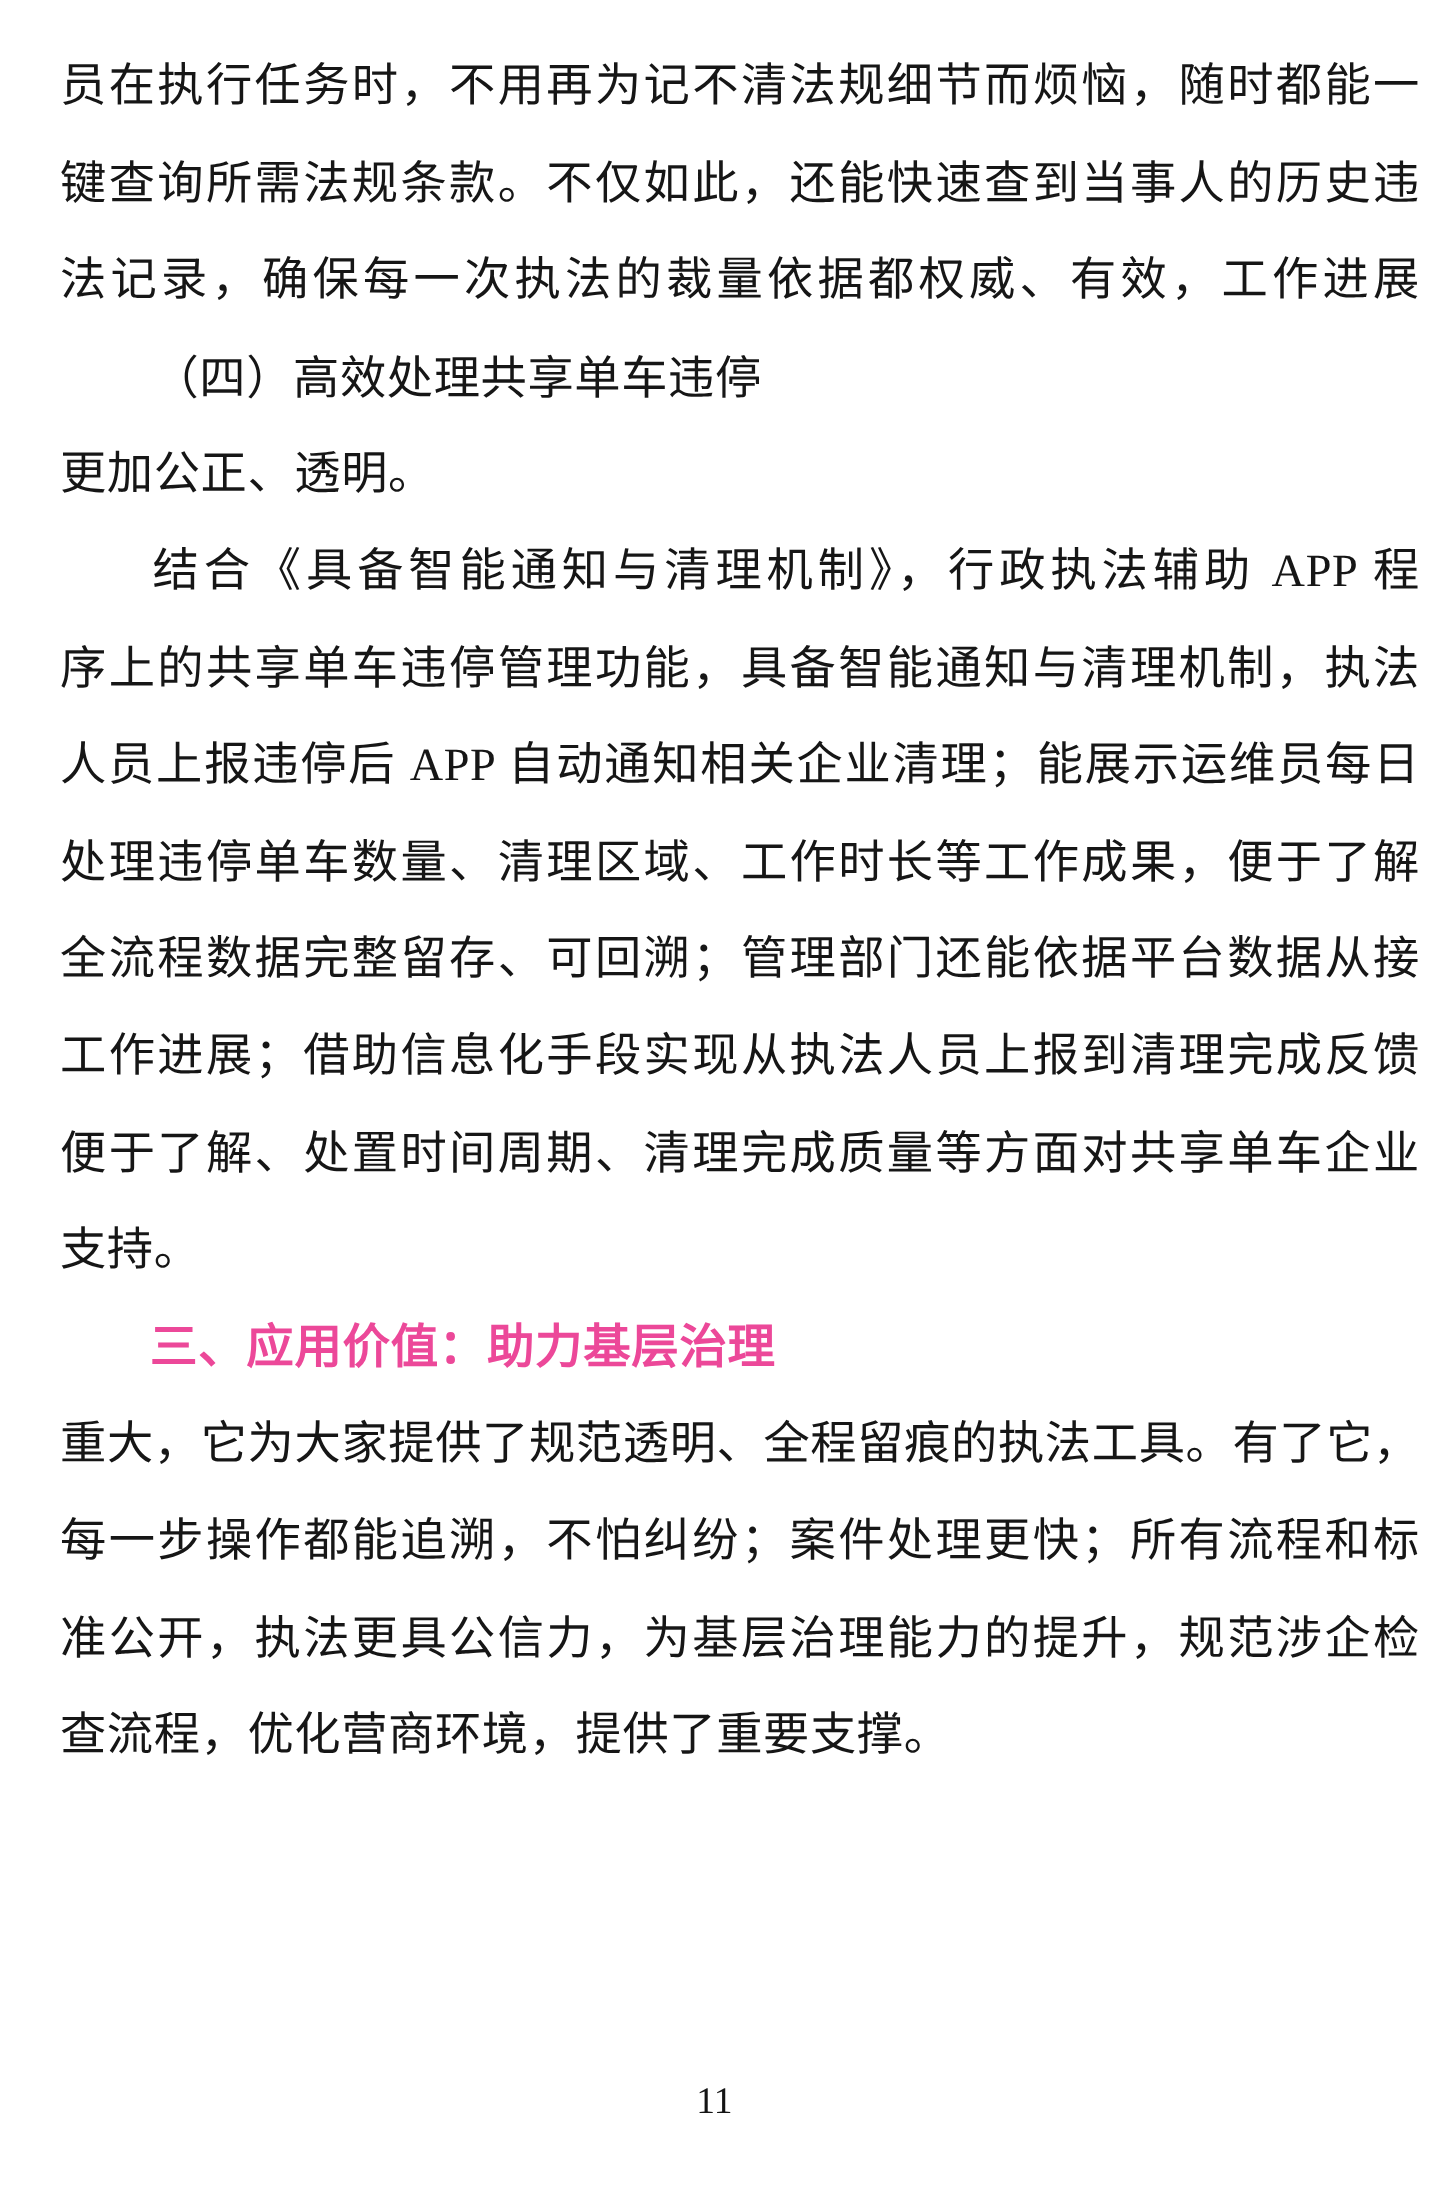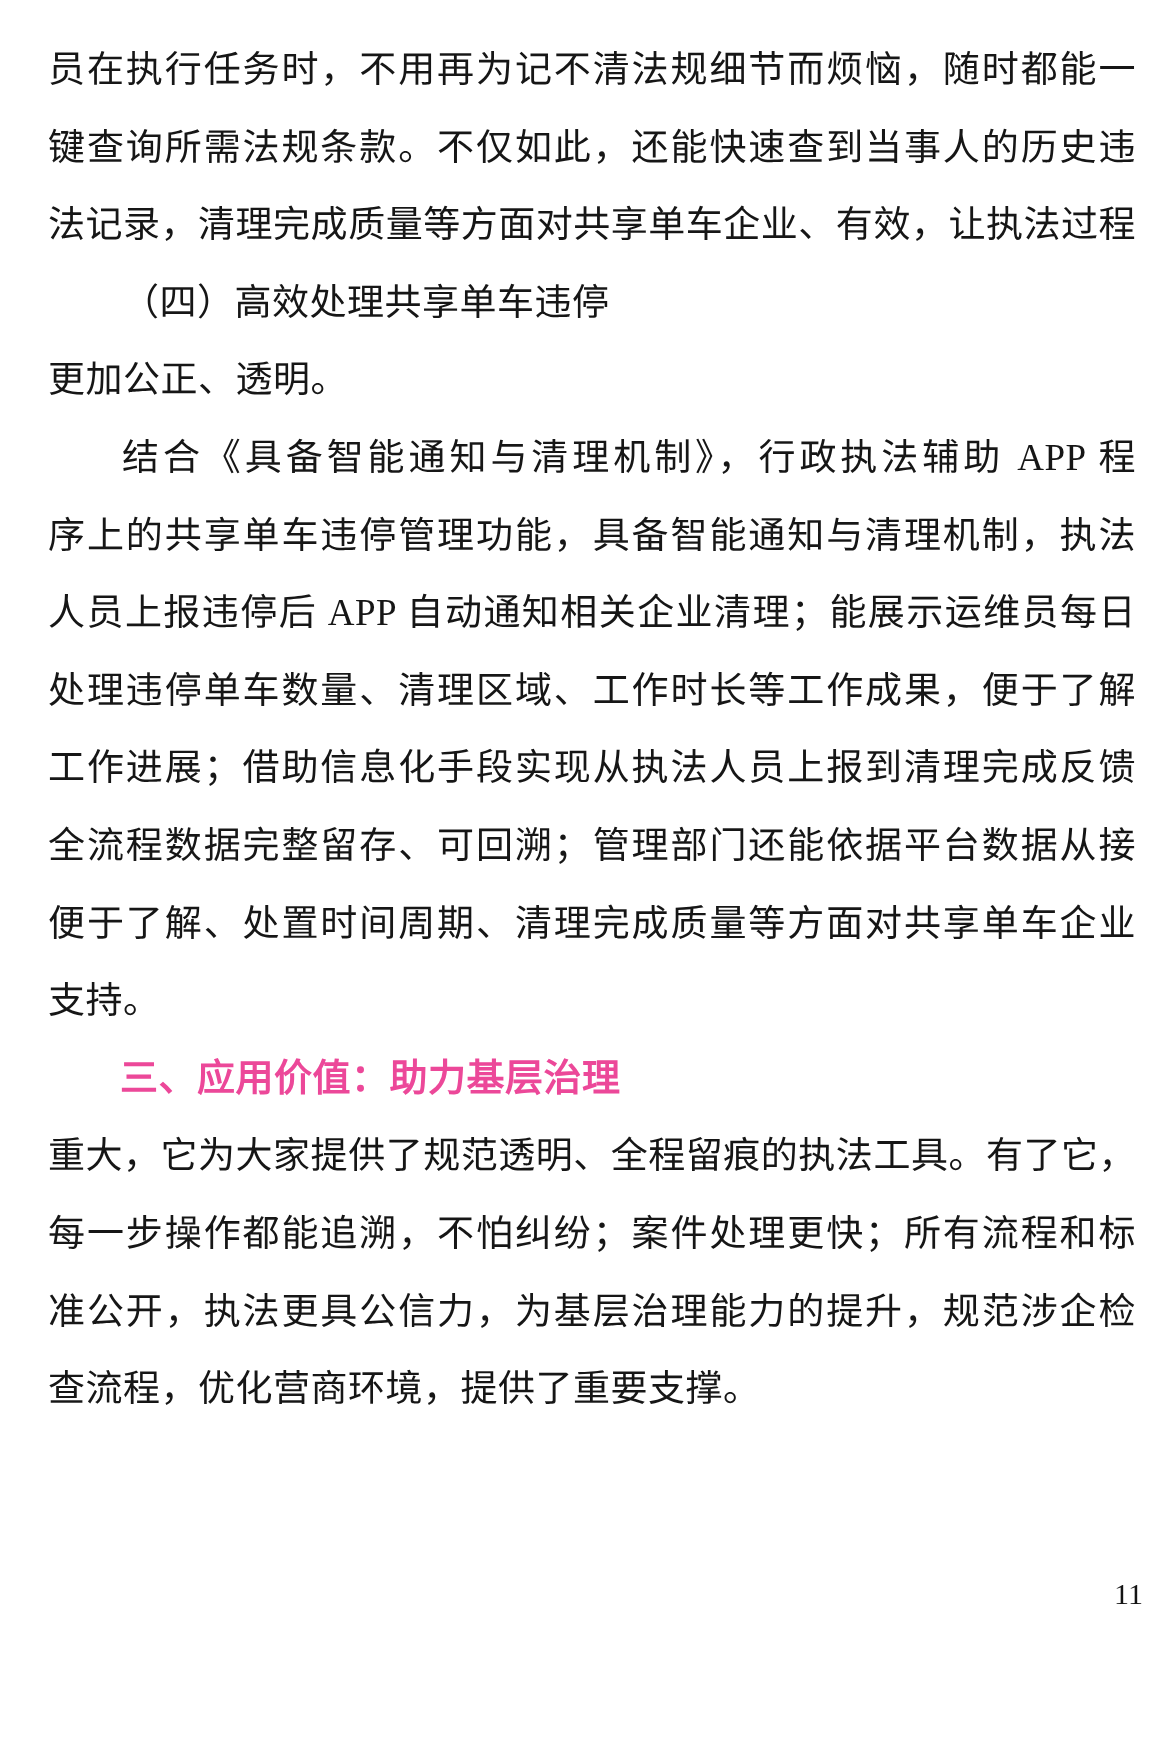"法记录，清理完成质量等方面对共享单车企业、有效，让执法过程" div.line { text: 清理完成质量等方面对共享单车企业、有效，让执法过程 -> 确保每一次执法的裁量依据都权威、有效，工作进展 }
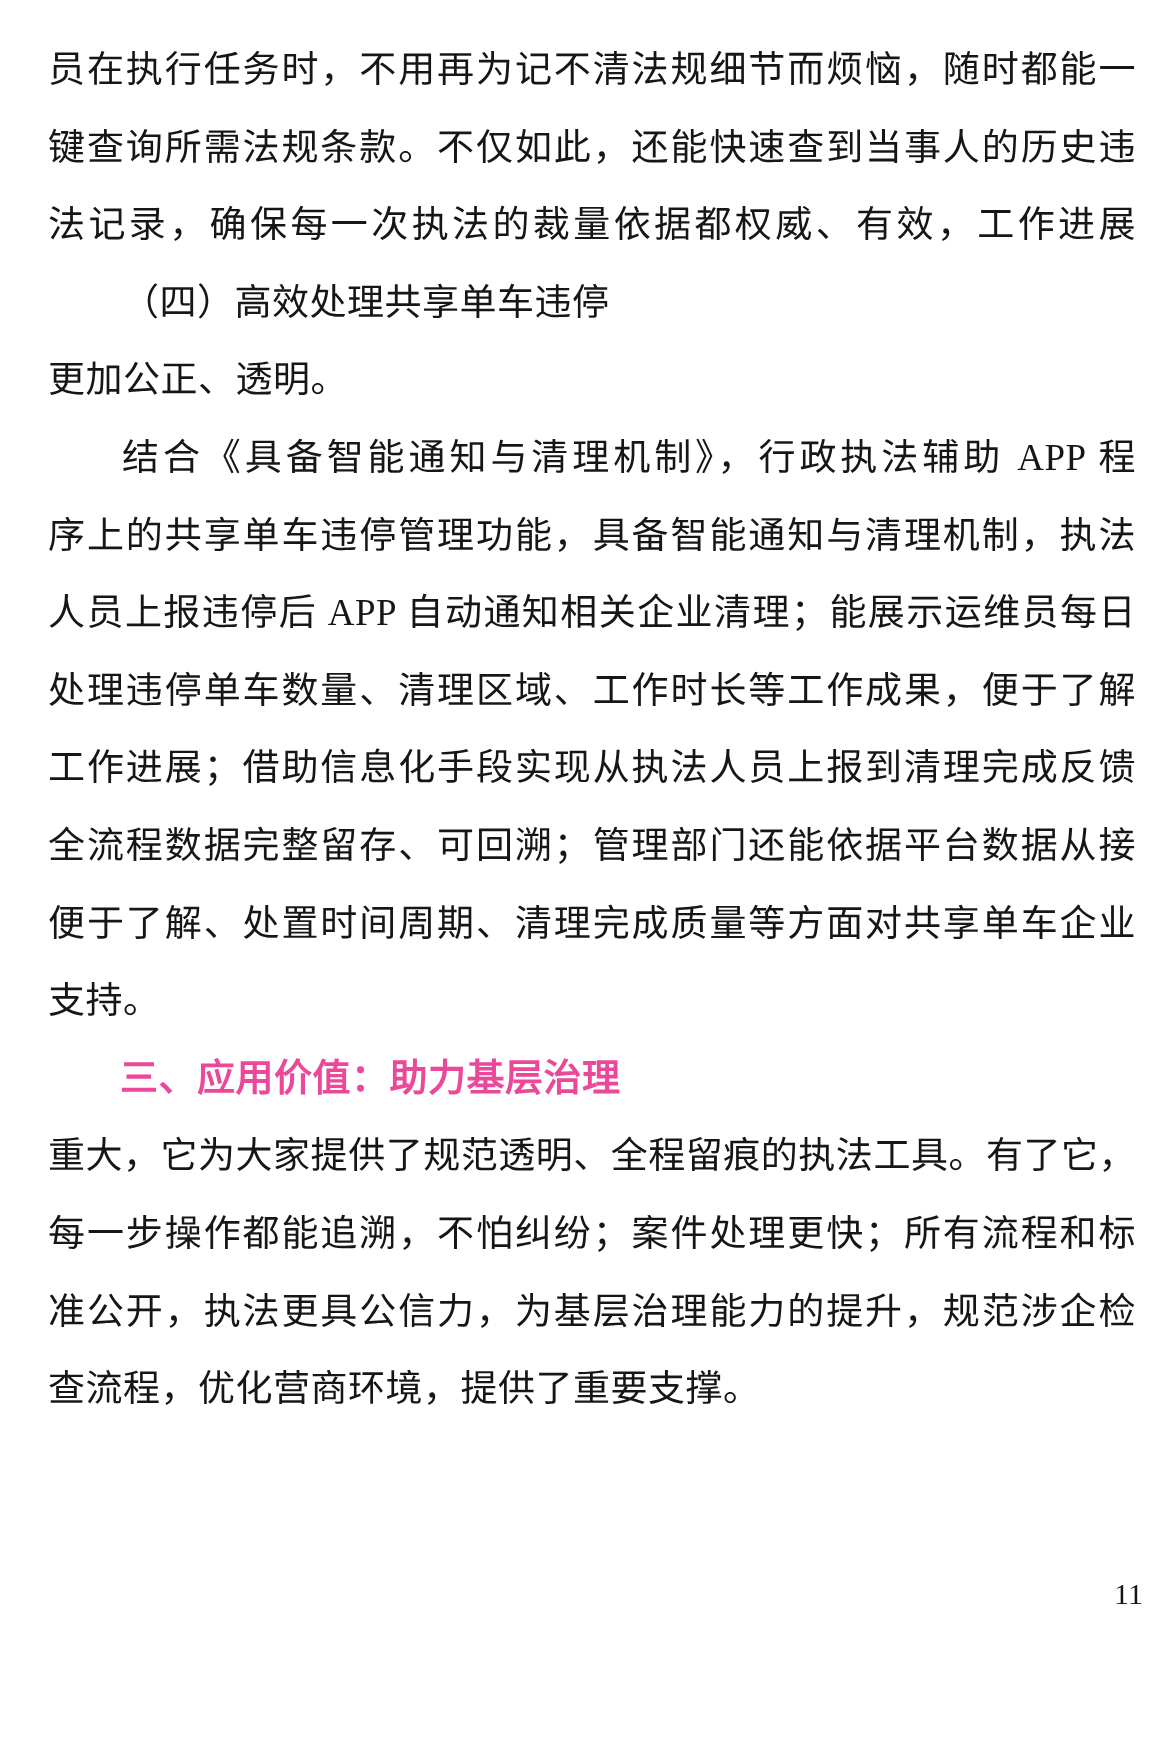"工作进展；借助信息化手段实现从执法人员上报到清理完成反馈" div.line { order: before "全流程数据完整留存、可回溯；管理部门还能依据平台数据从接" -> after "全流程数据完整留存、可回溯；管理部门还能依据平台数据从接" }
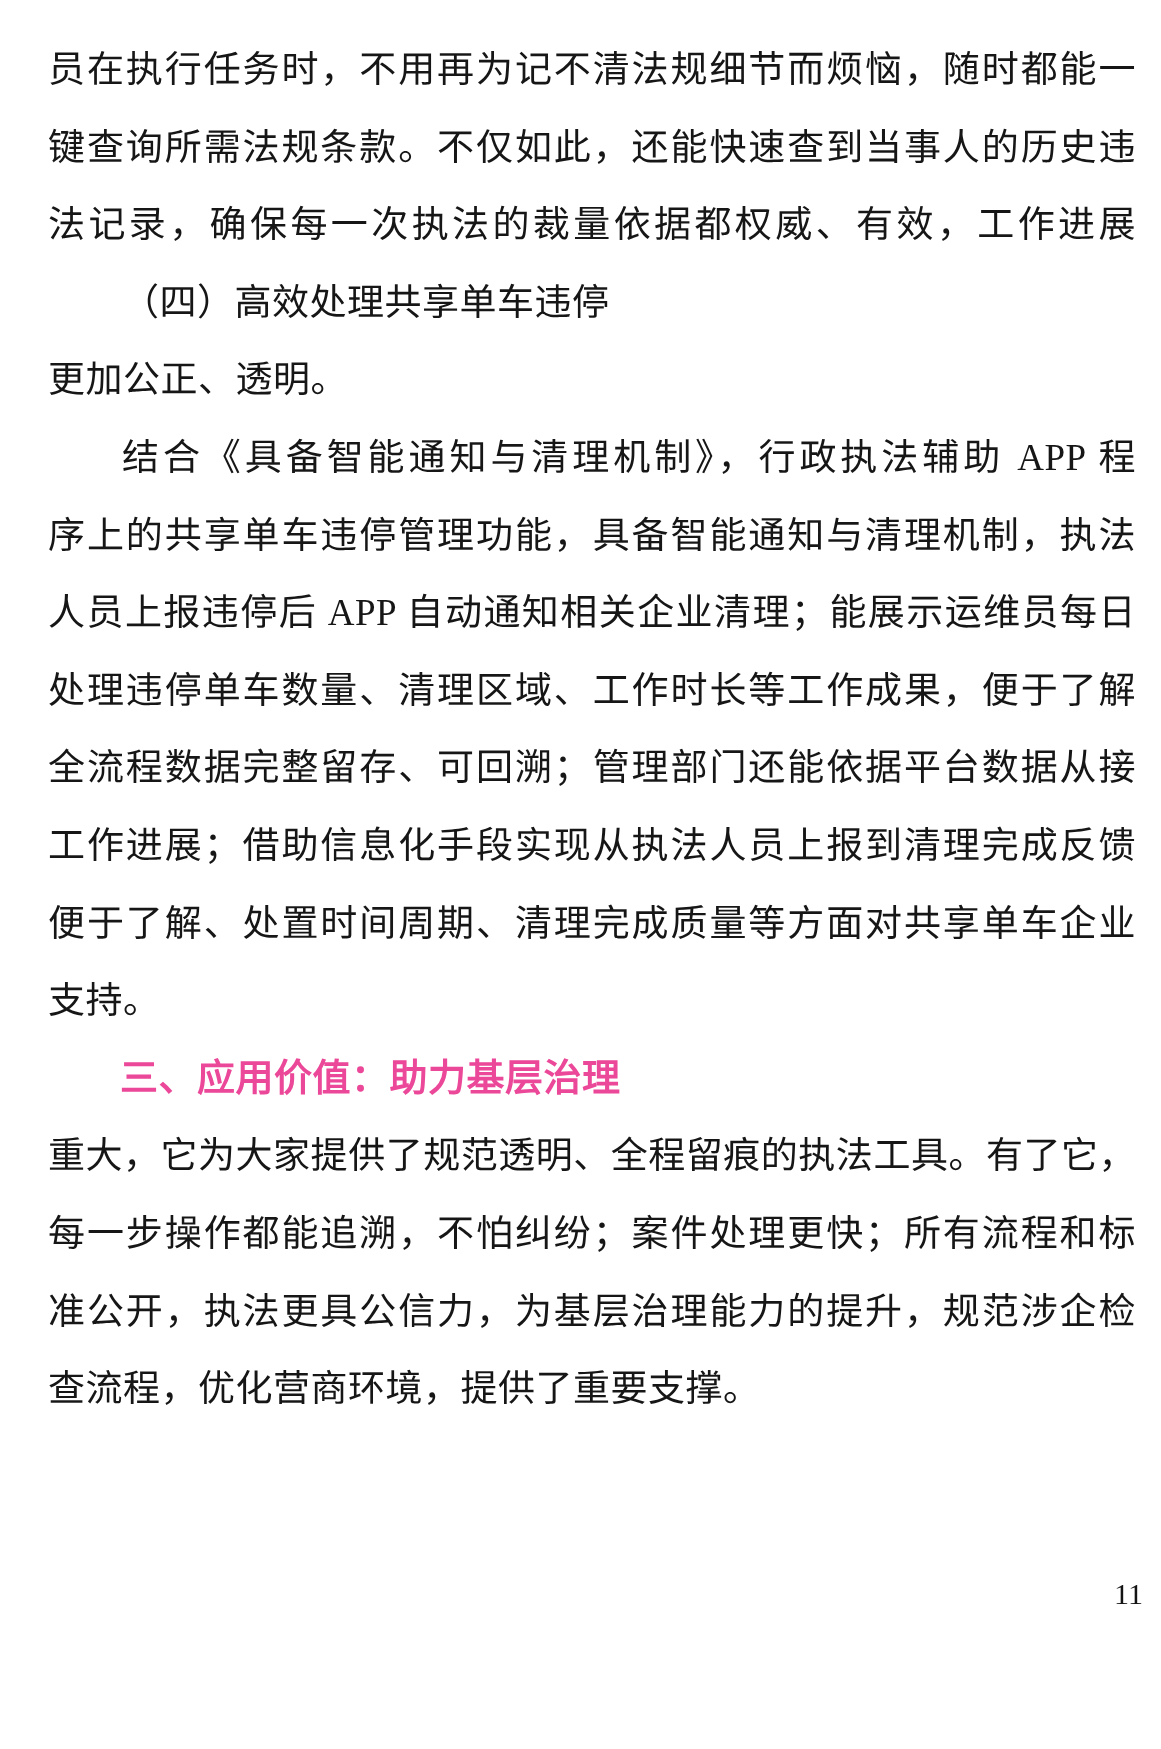"11" .page-number { text-align: right -> center; top: 1577px -> 1664px }
